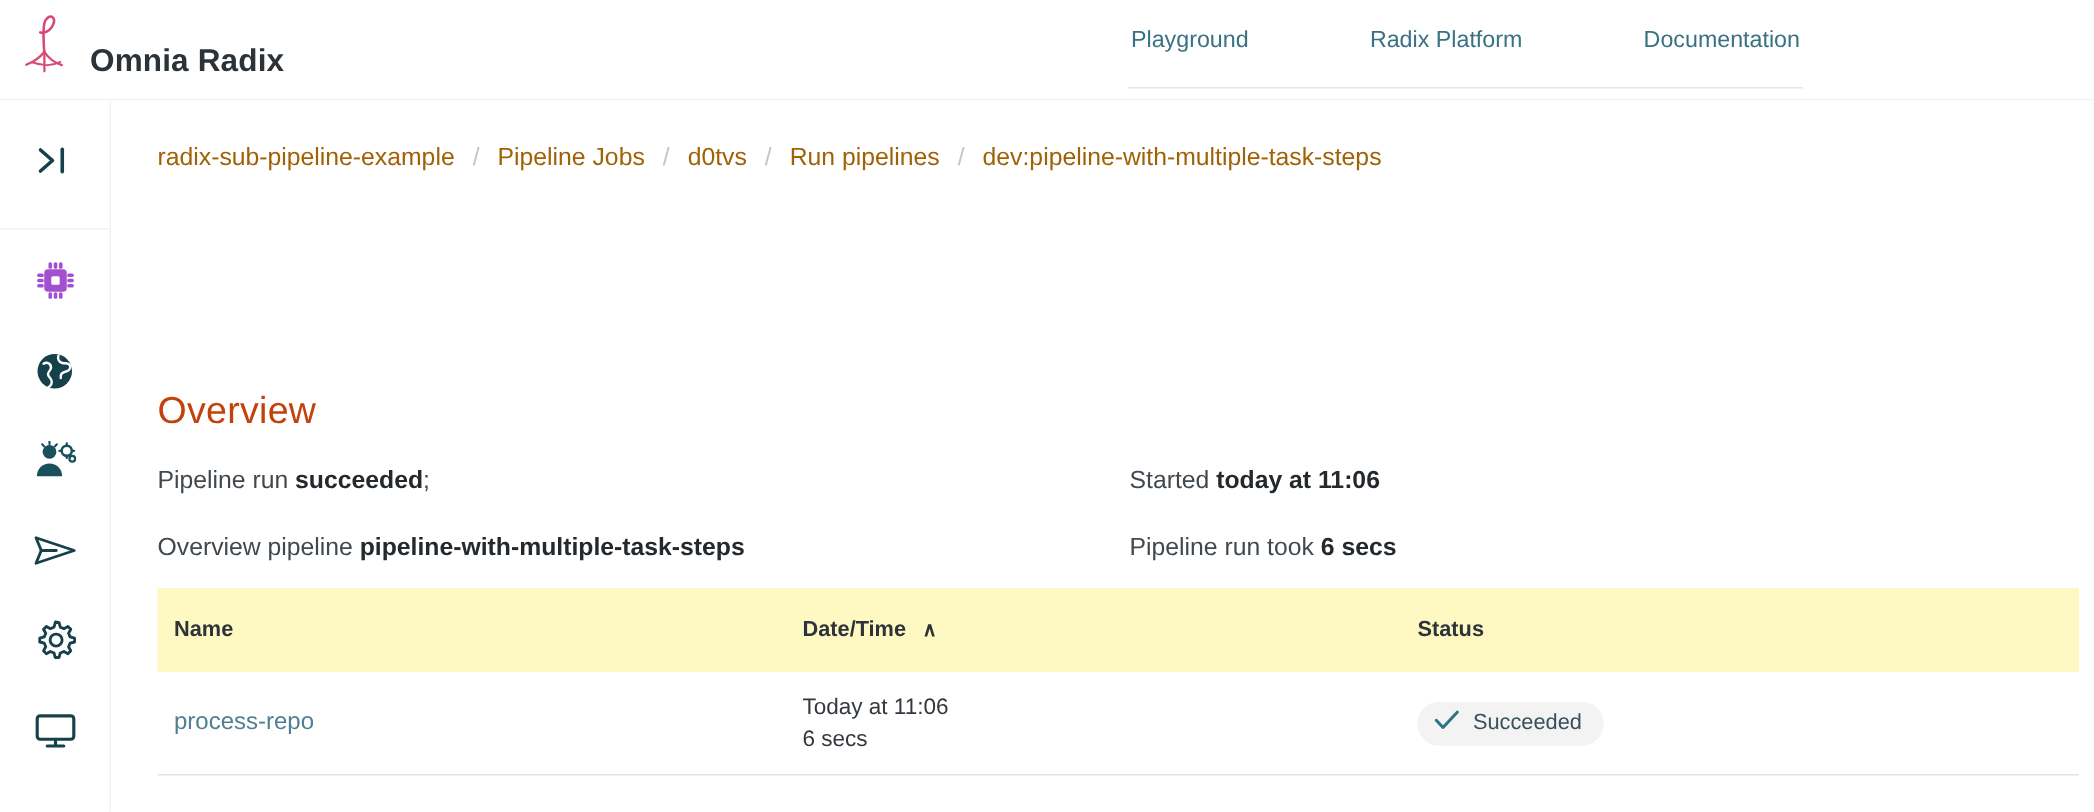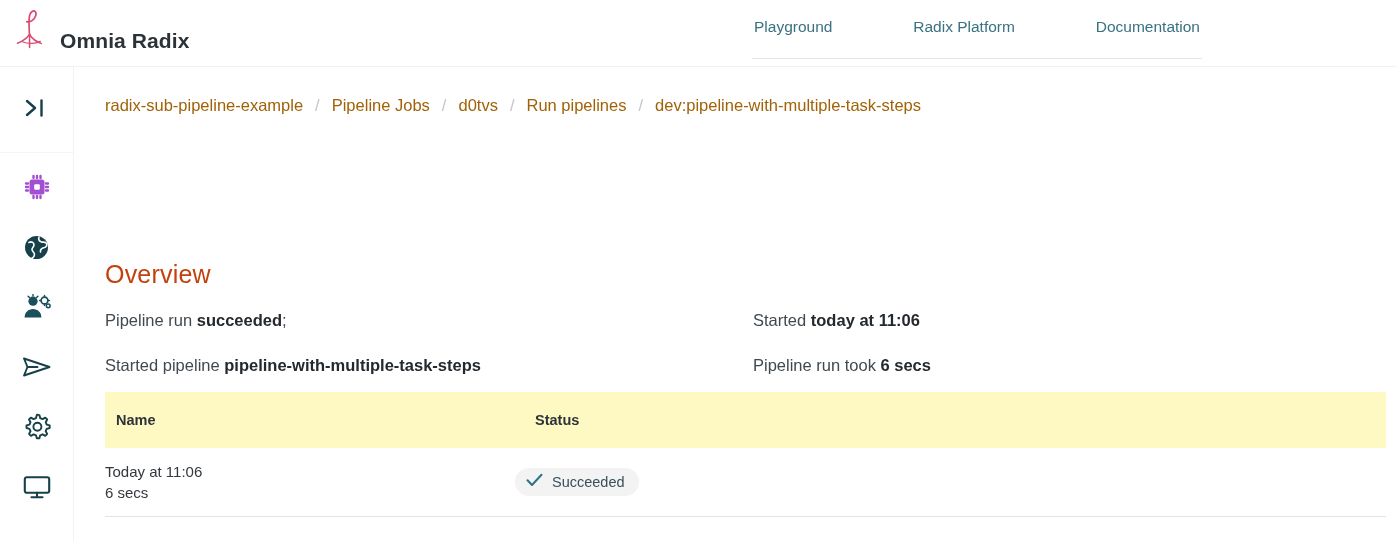"Started pipeline" span { text: Started -> Overview }
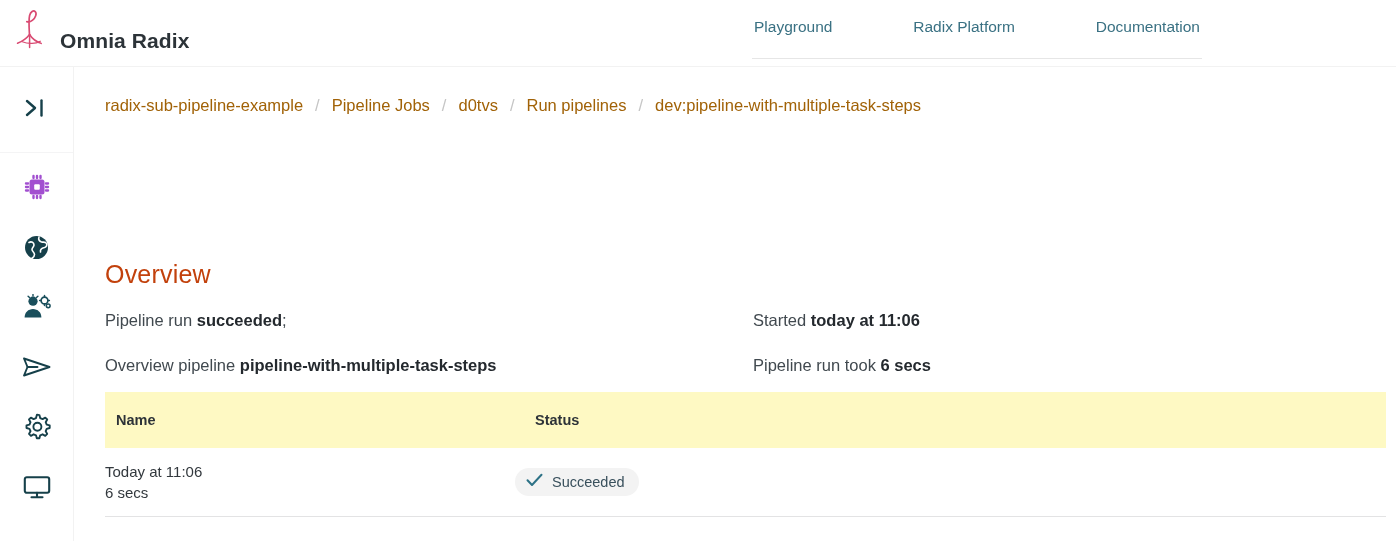"Date/Time ∧" div.th { html: none -> <div> <span>Date/Time</span> <span>∧</span> </div> }
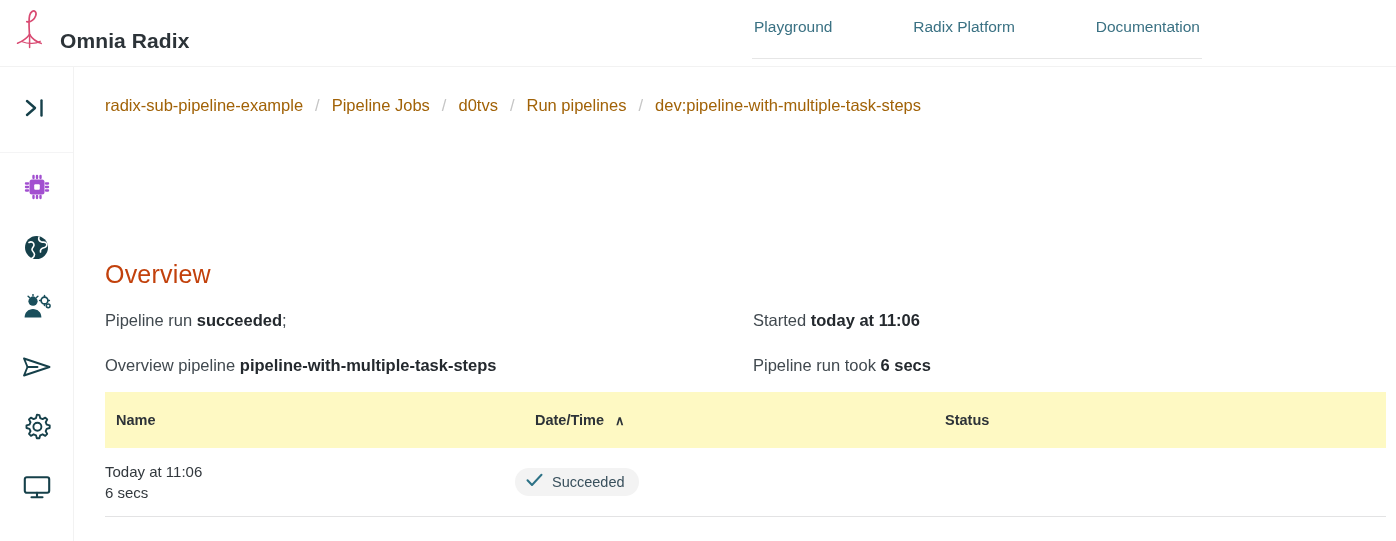"process-repo" div.col-name { html: none -> <div> <a>process-repo</a> </div> }
